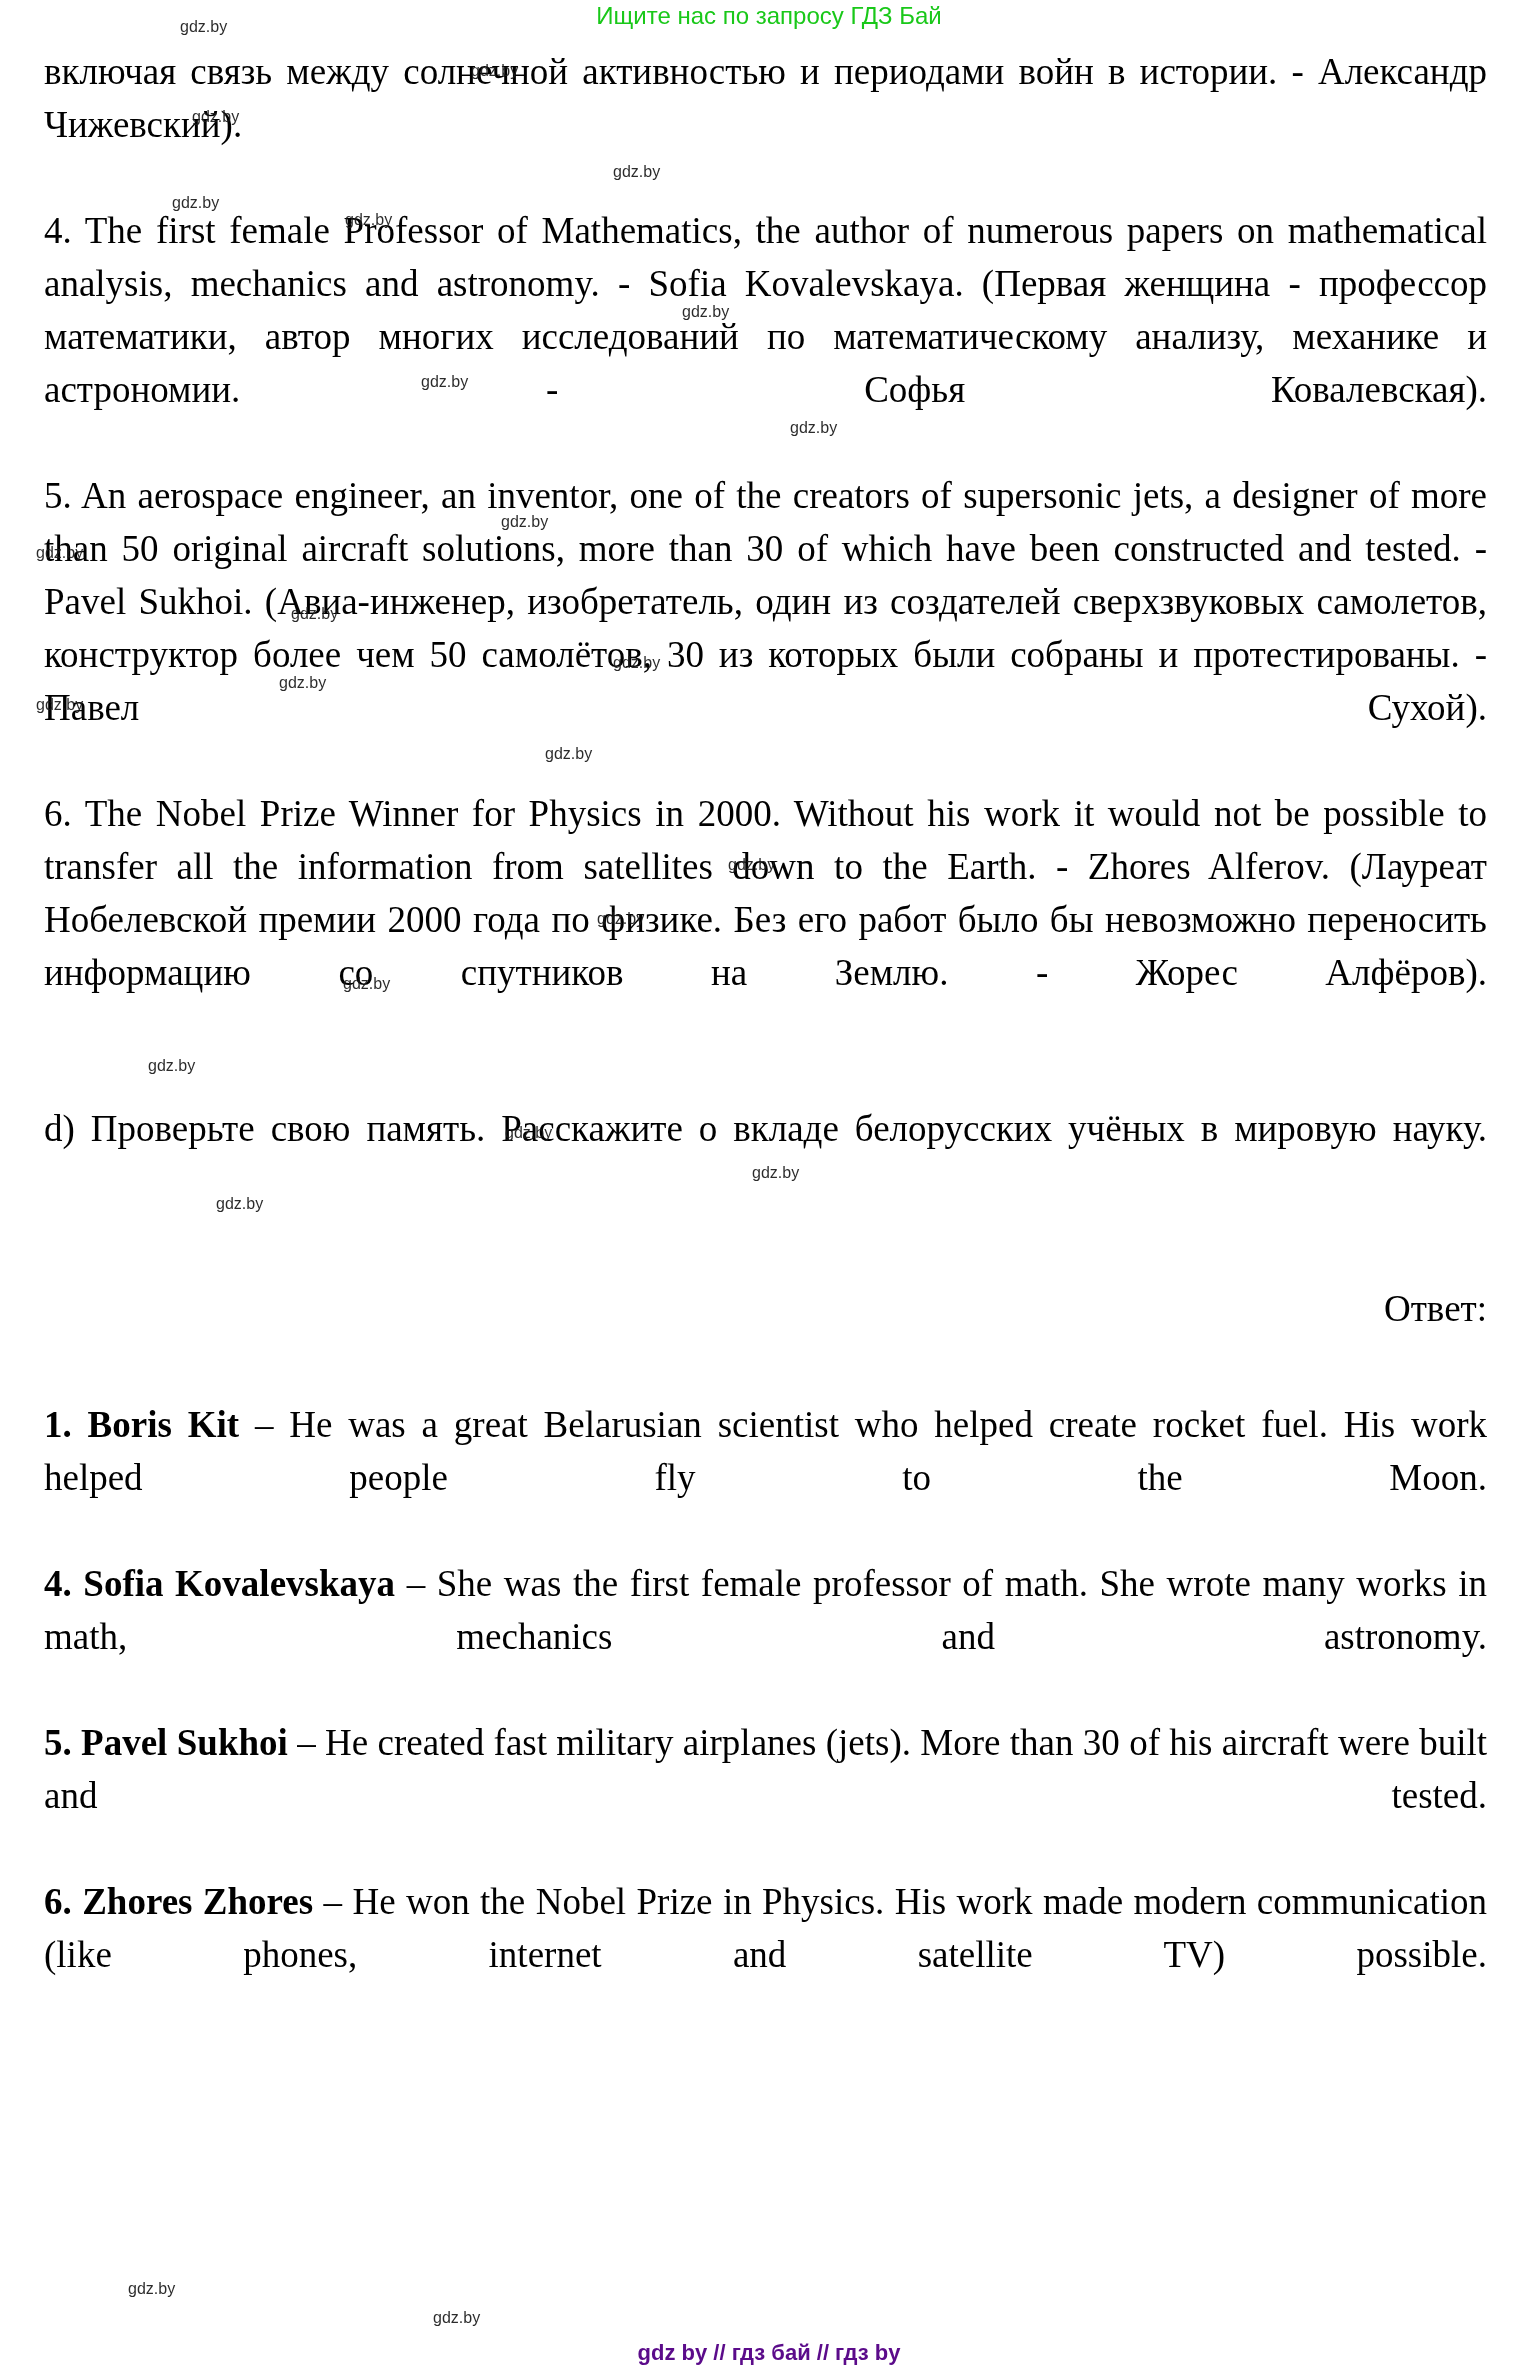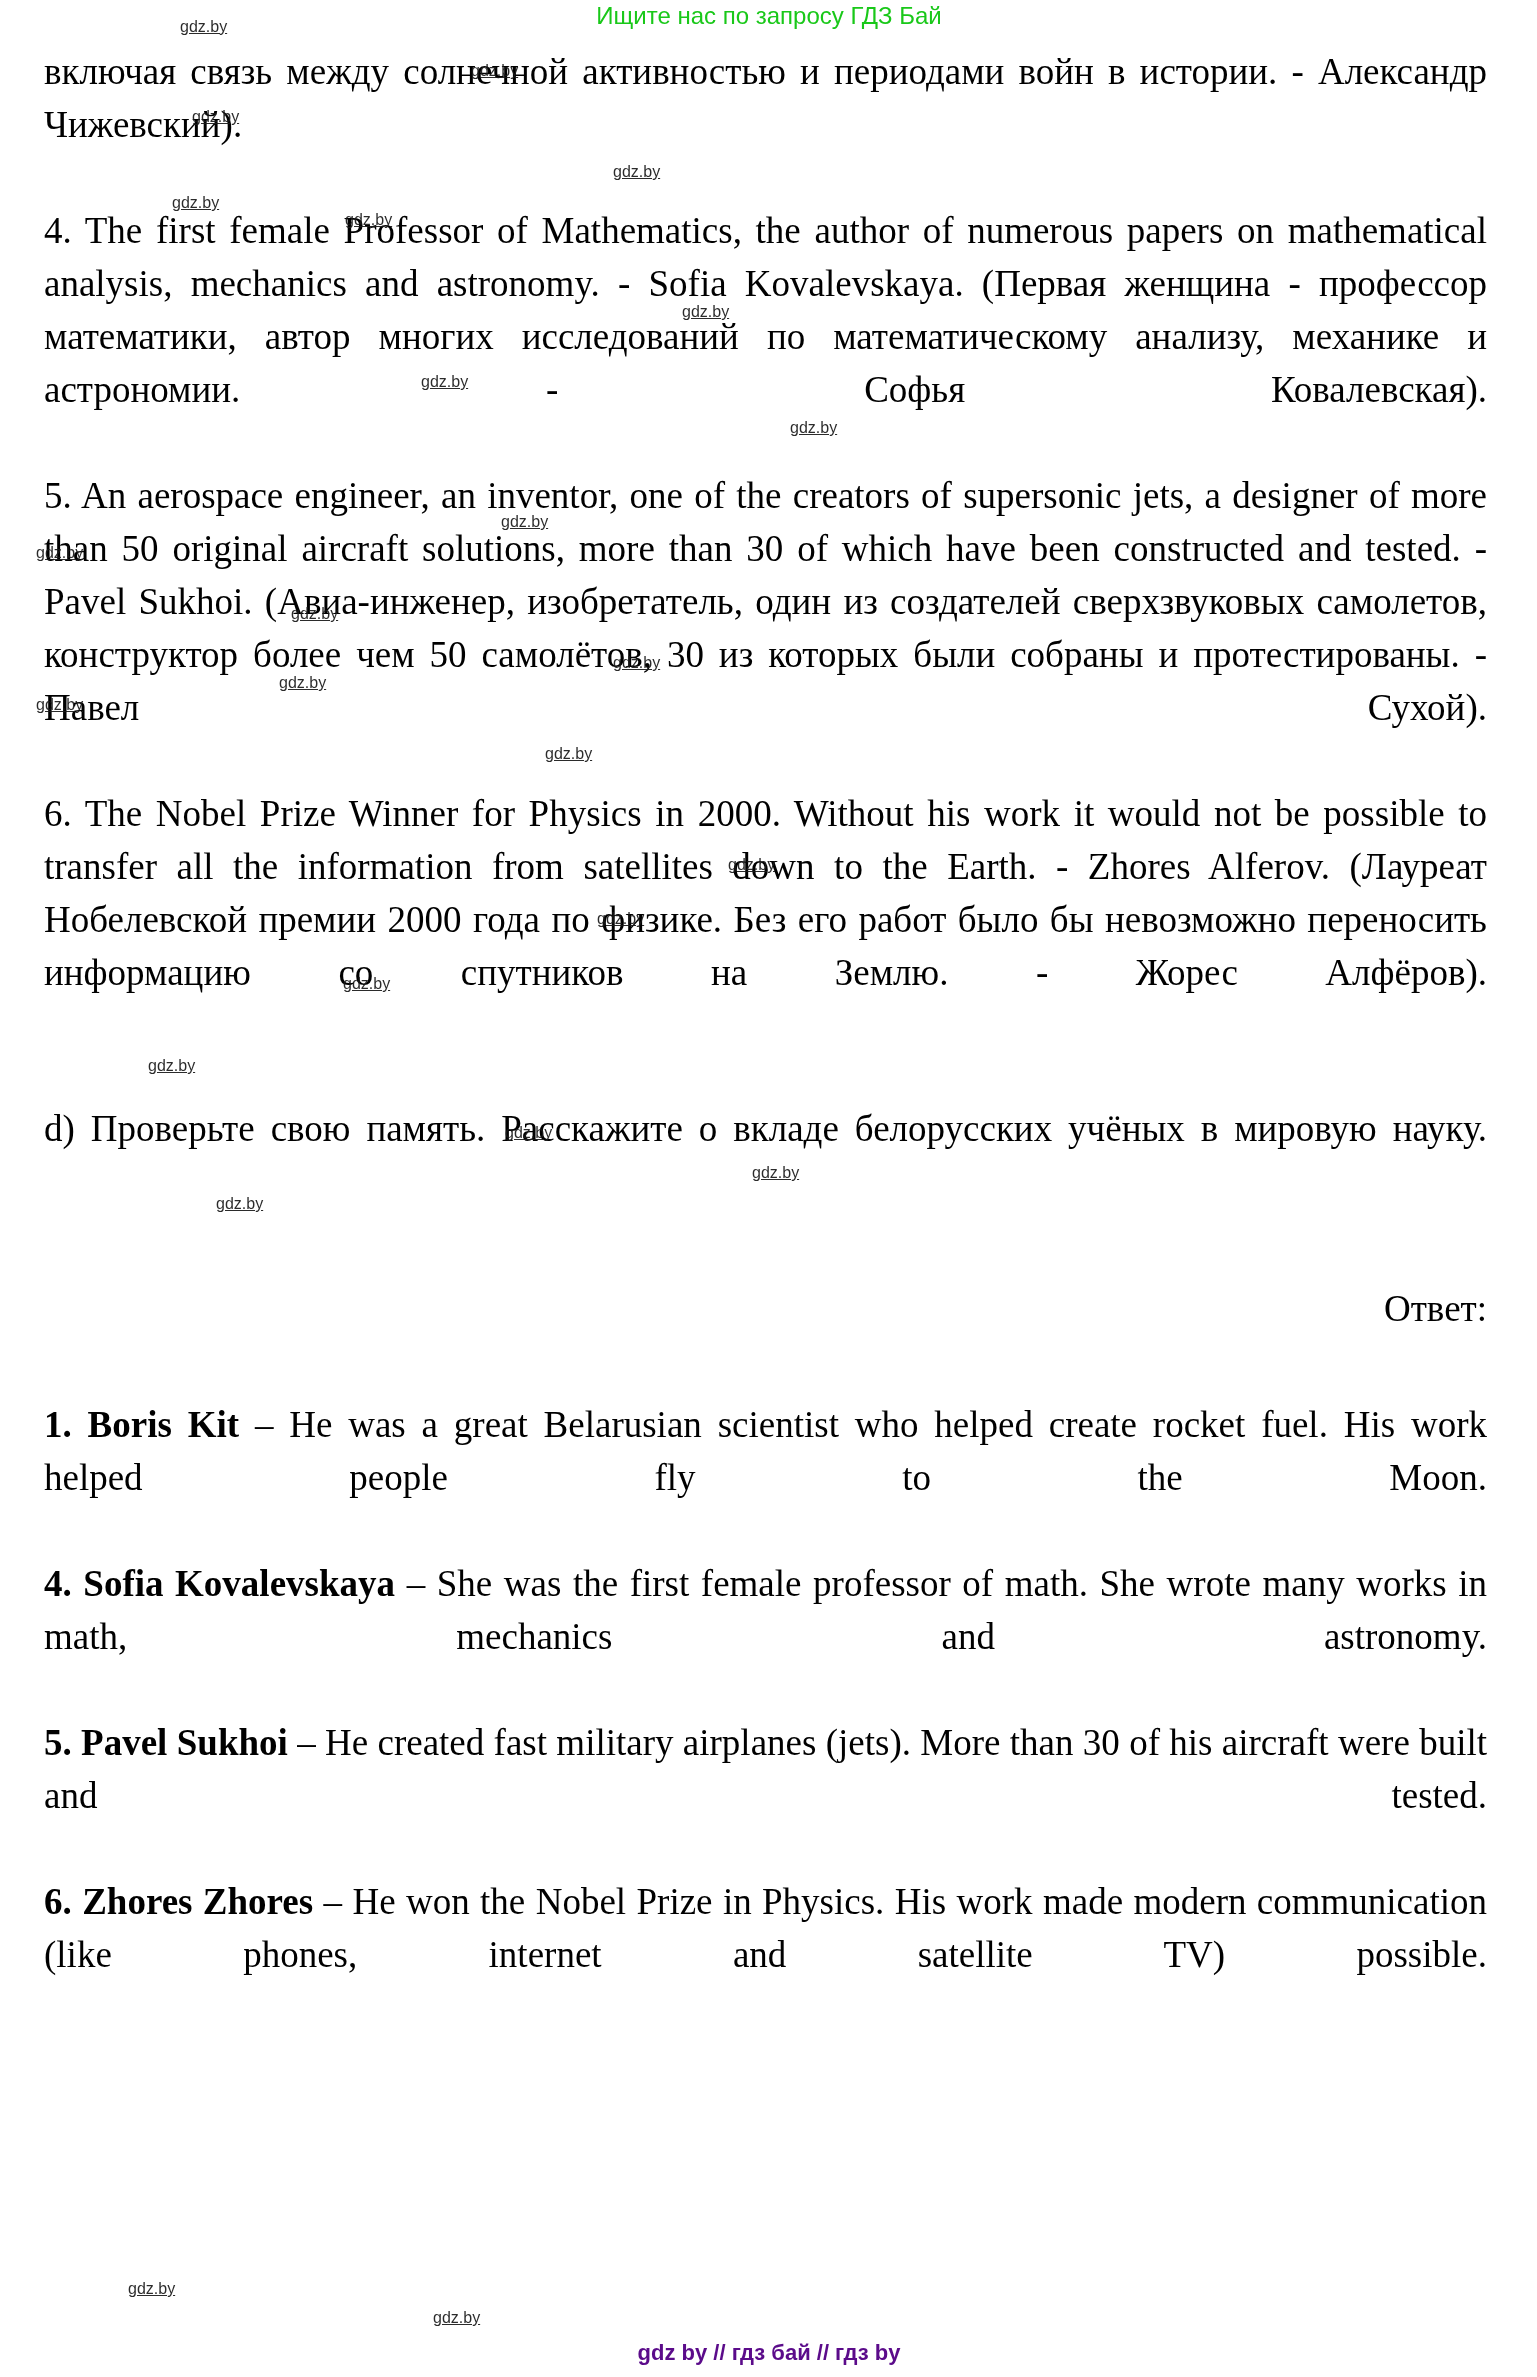"gdz.by" .wm { text-decoration: underline -> none }
